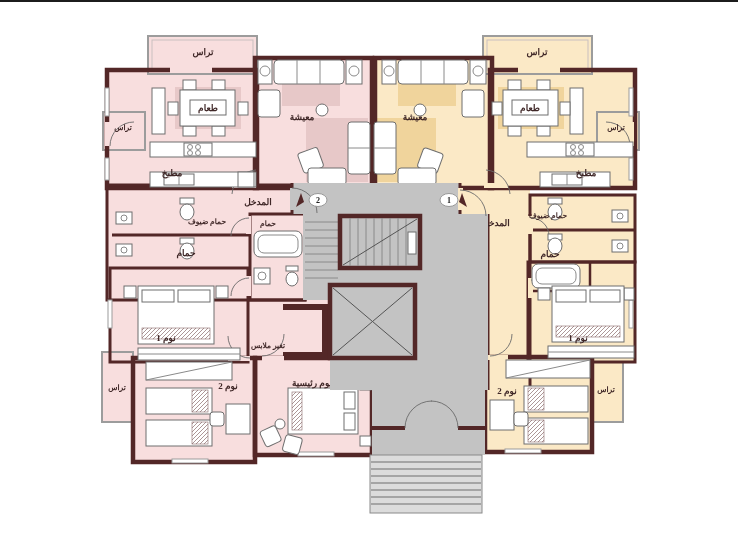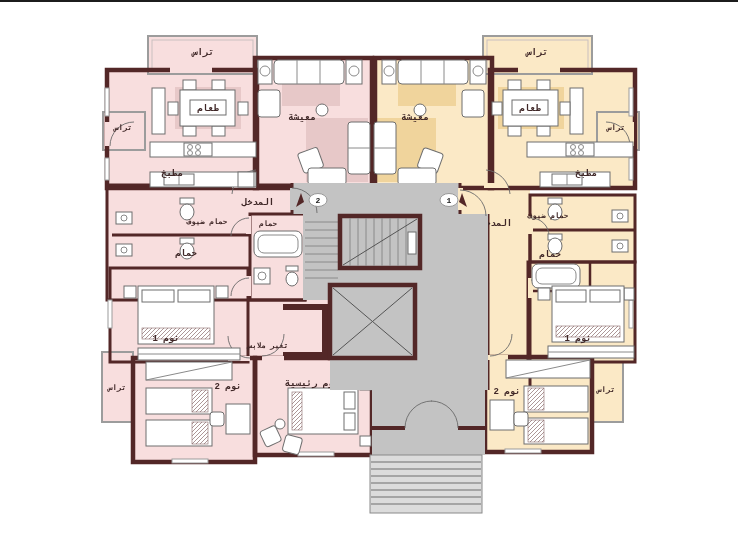"تراس" .stage { font-family: Liberation Mono, monospace -> Liberation Serif, serif }
